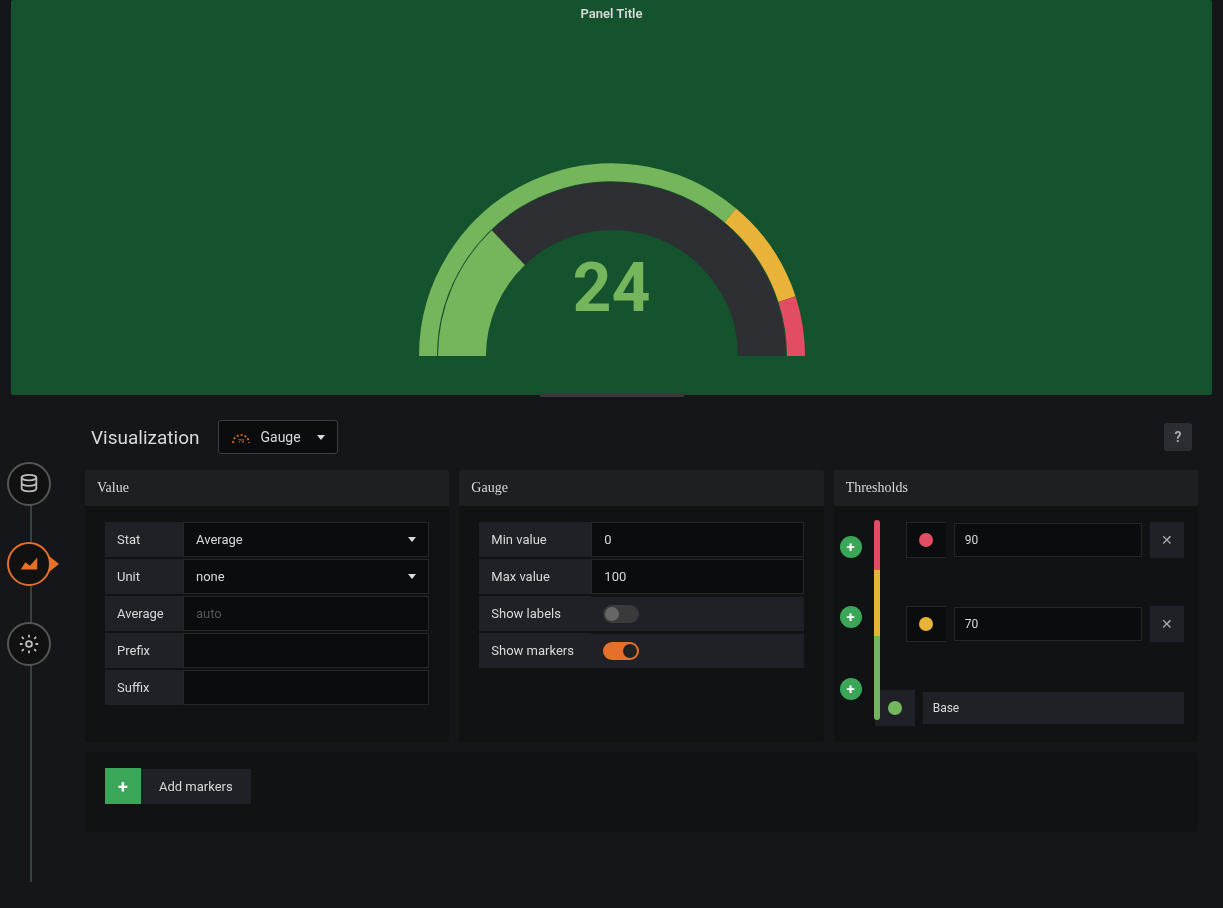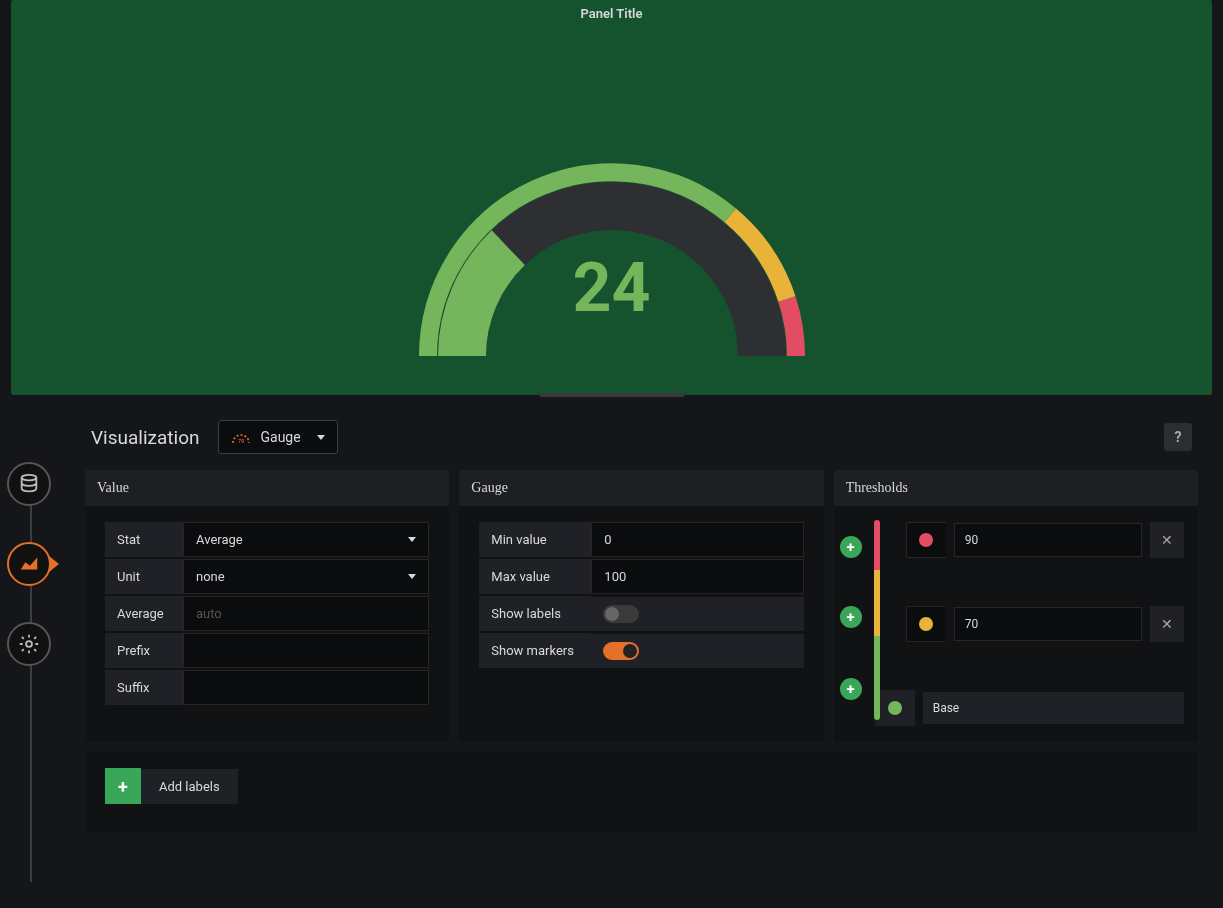"Add labels" div.lbl { text: labels -> markers }
